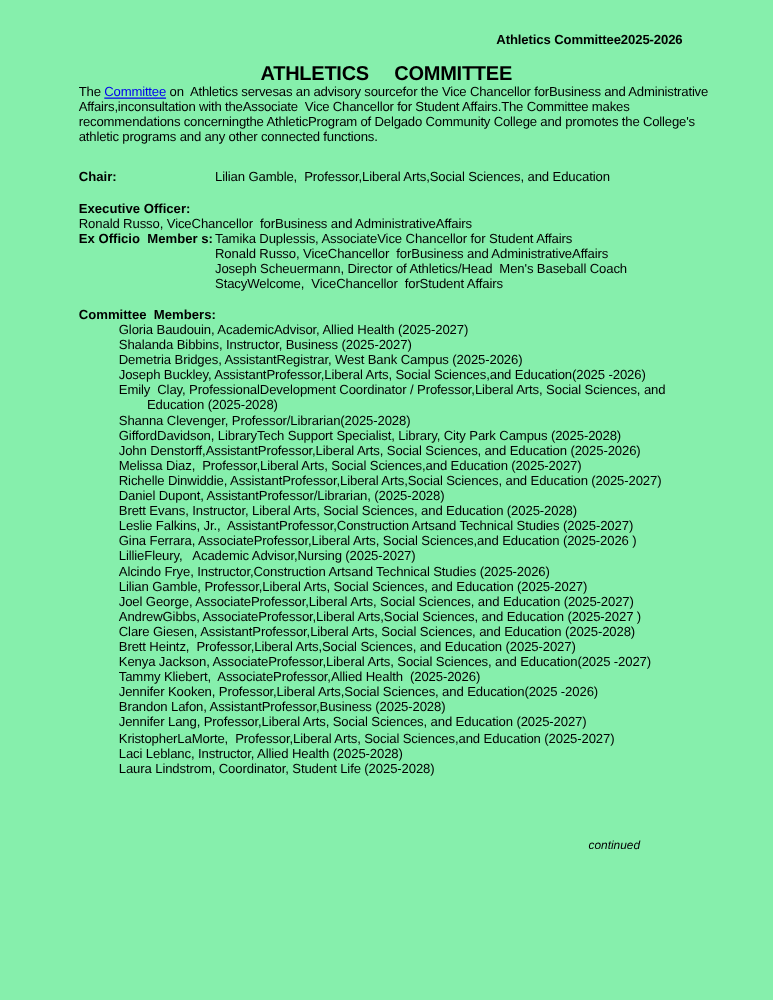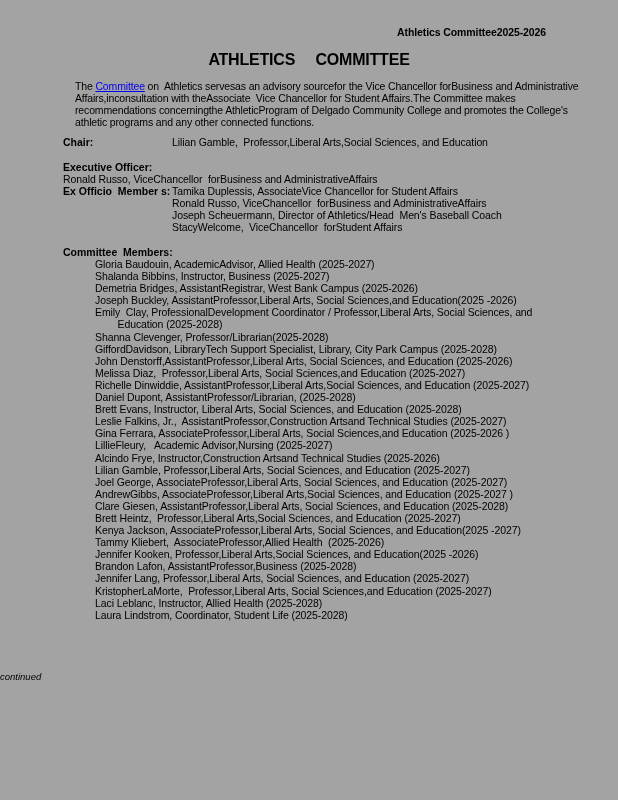"Athletics Committee2025-2026" .page { background: #a3a3a3 -> #86efac }
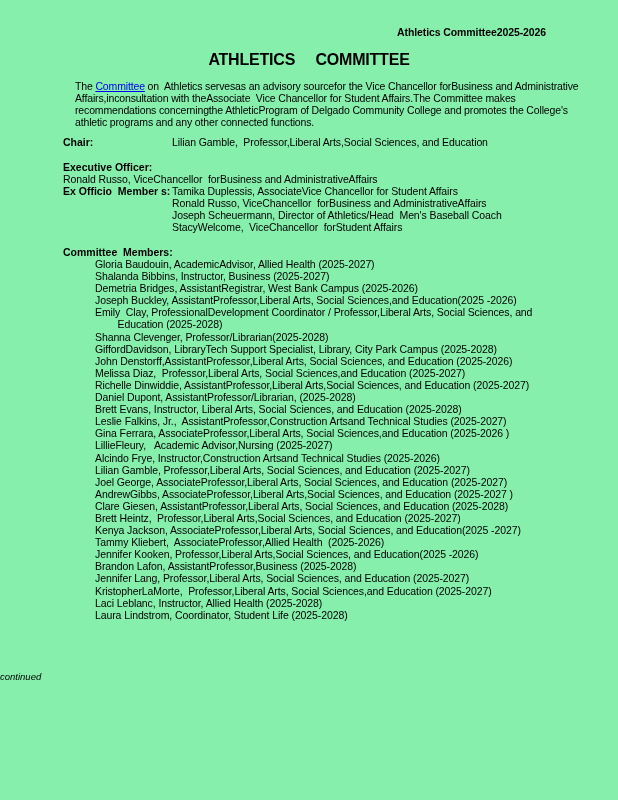"The Committee on Athletics servesas" .intro { margin: 12px -> 0 }
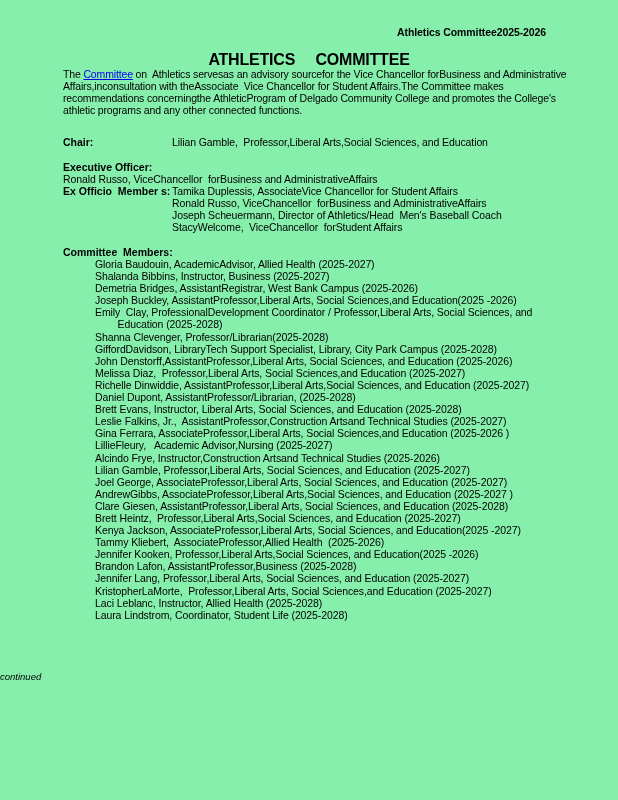"continued" .continued { text-align: left -> right; width: 596px -> 512px }
